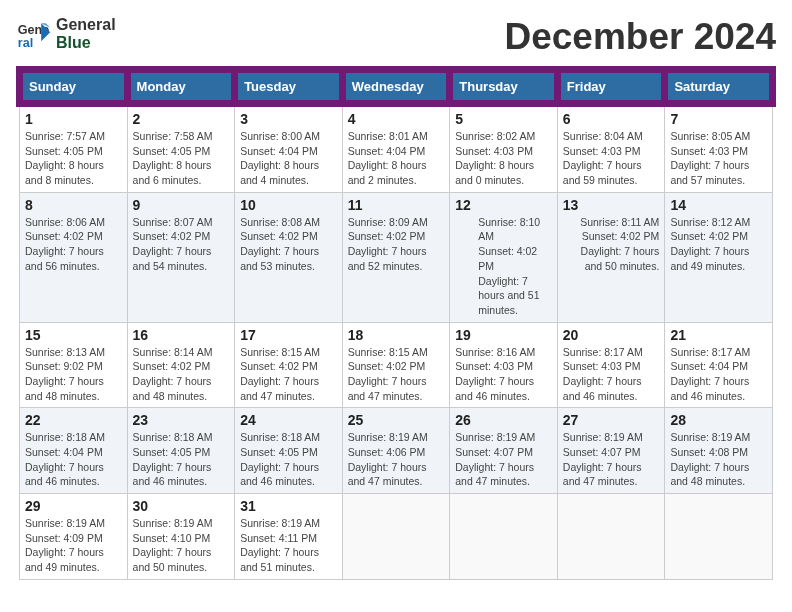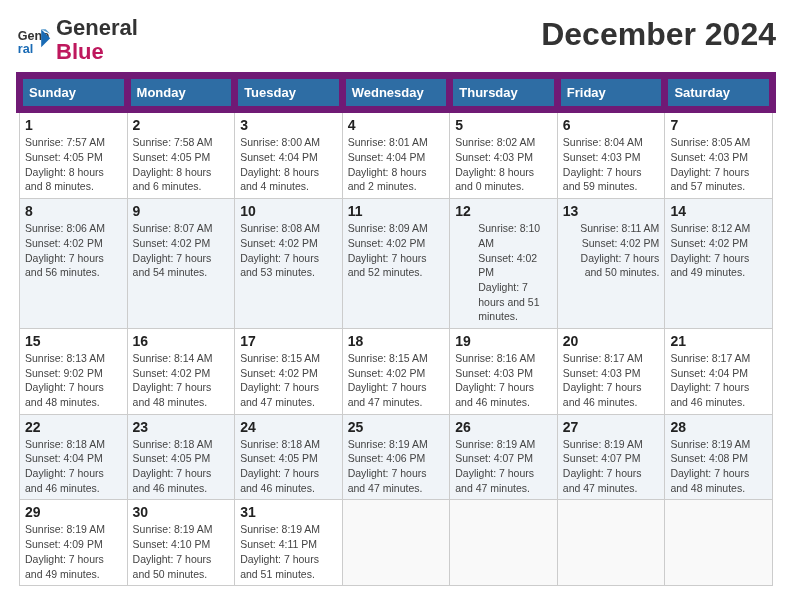"General" .logo-text { font-size: 22px -> 16px }
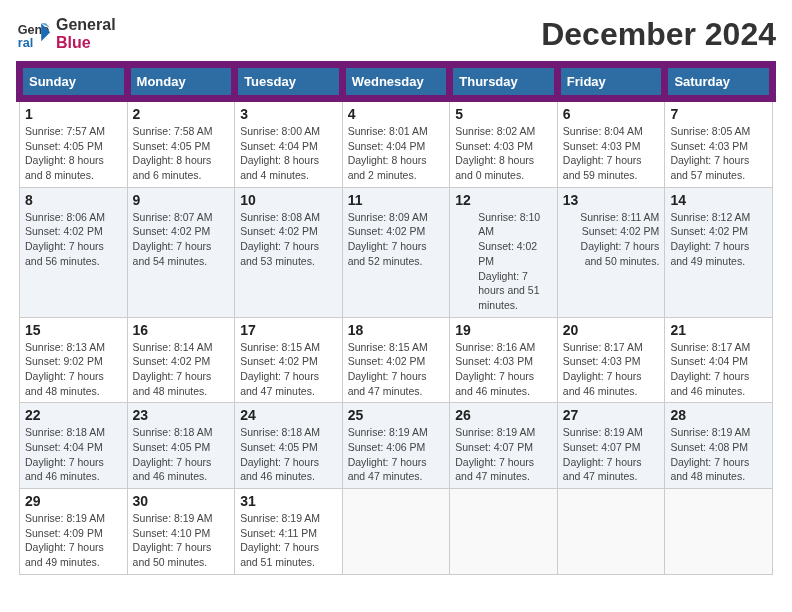"Blue" div { color: #be185d -> #14532d }
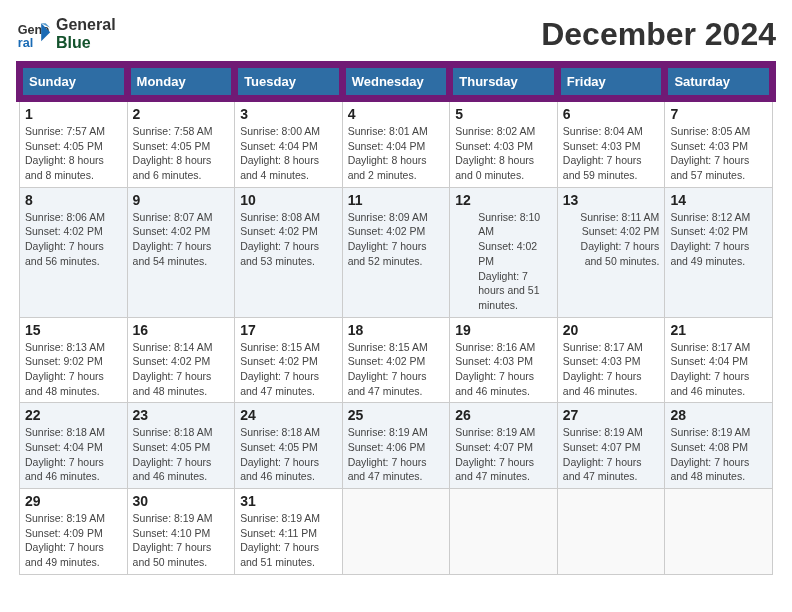"December 2024" .month-title { font-size: 32px -> 37px }
